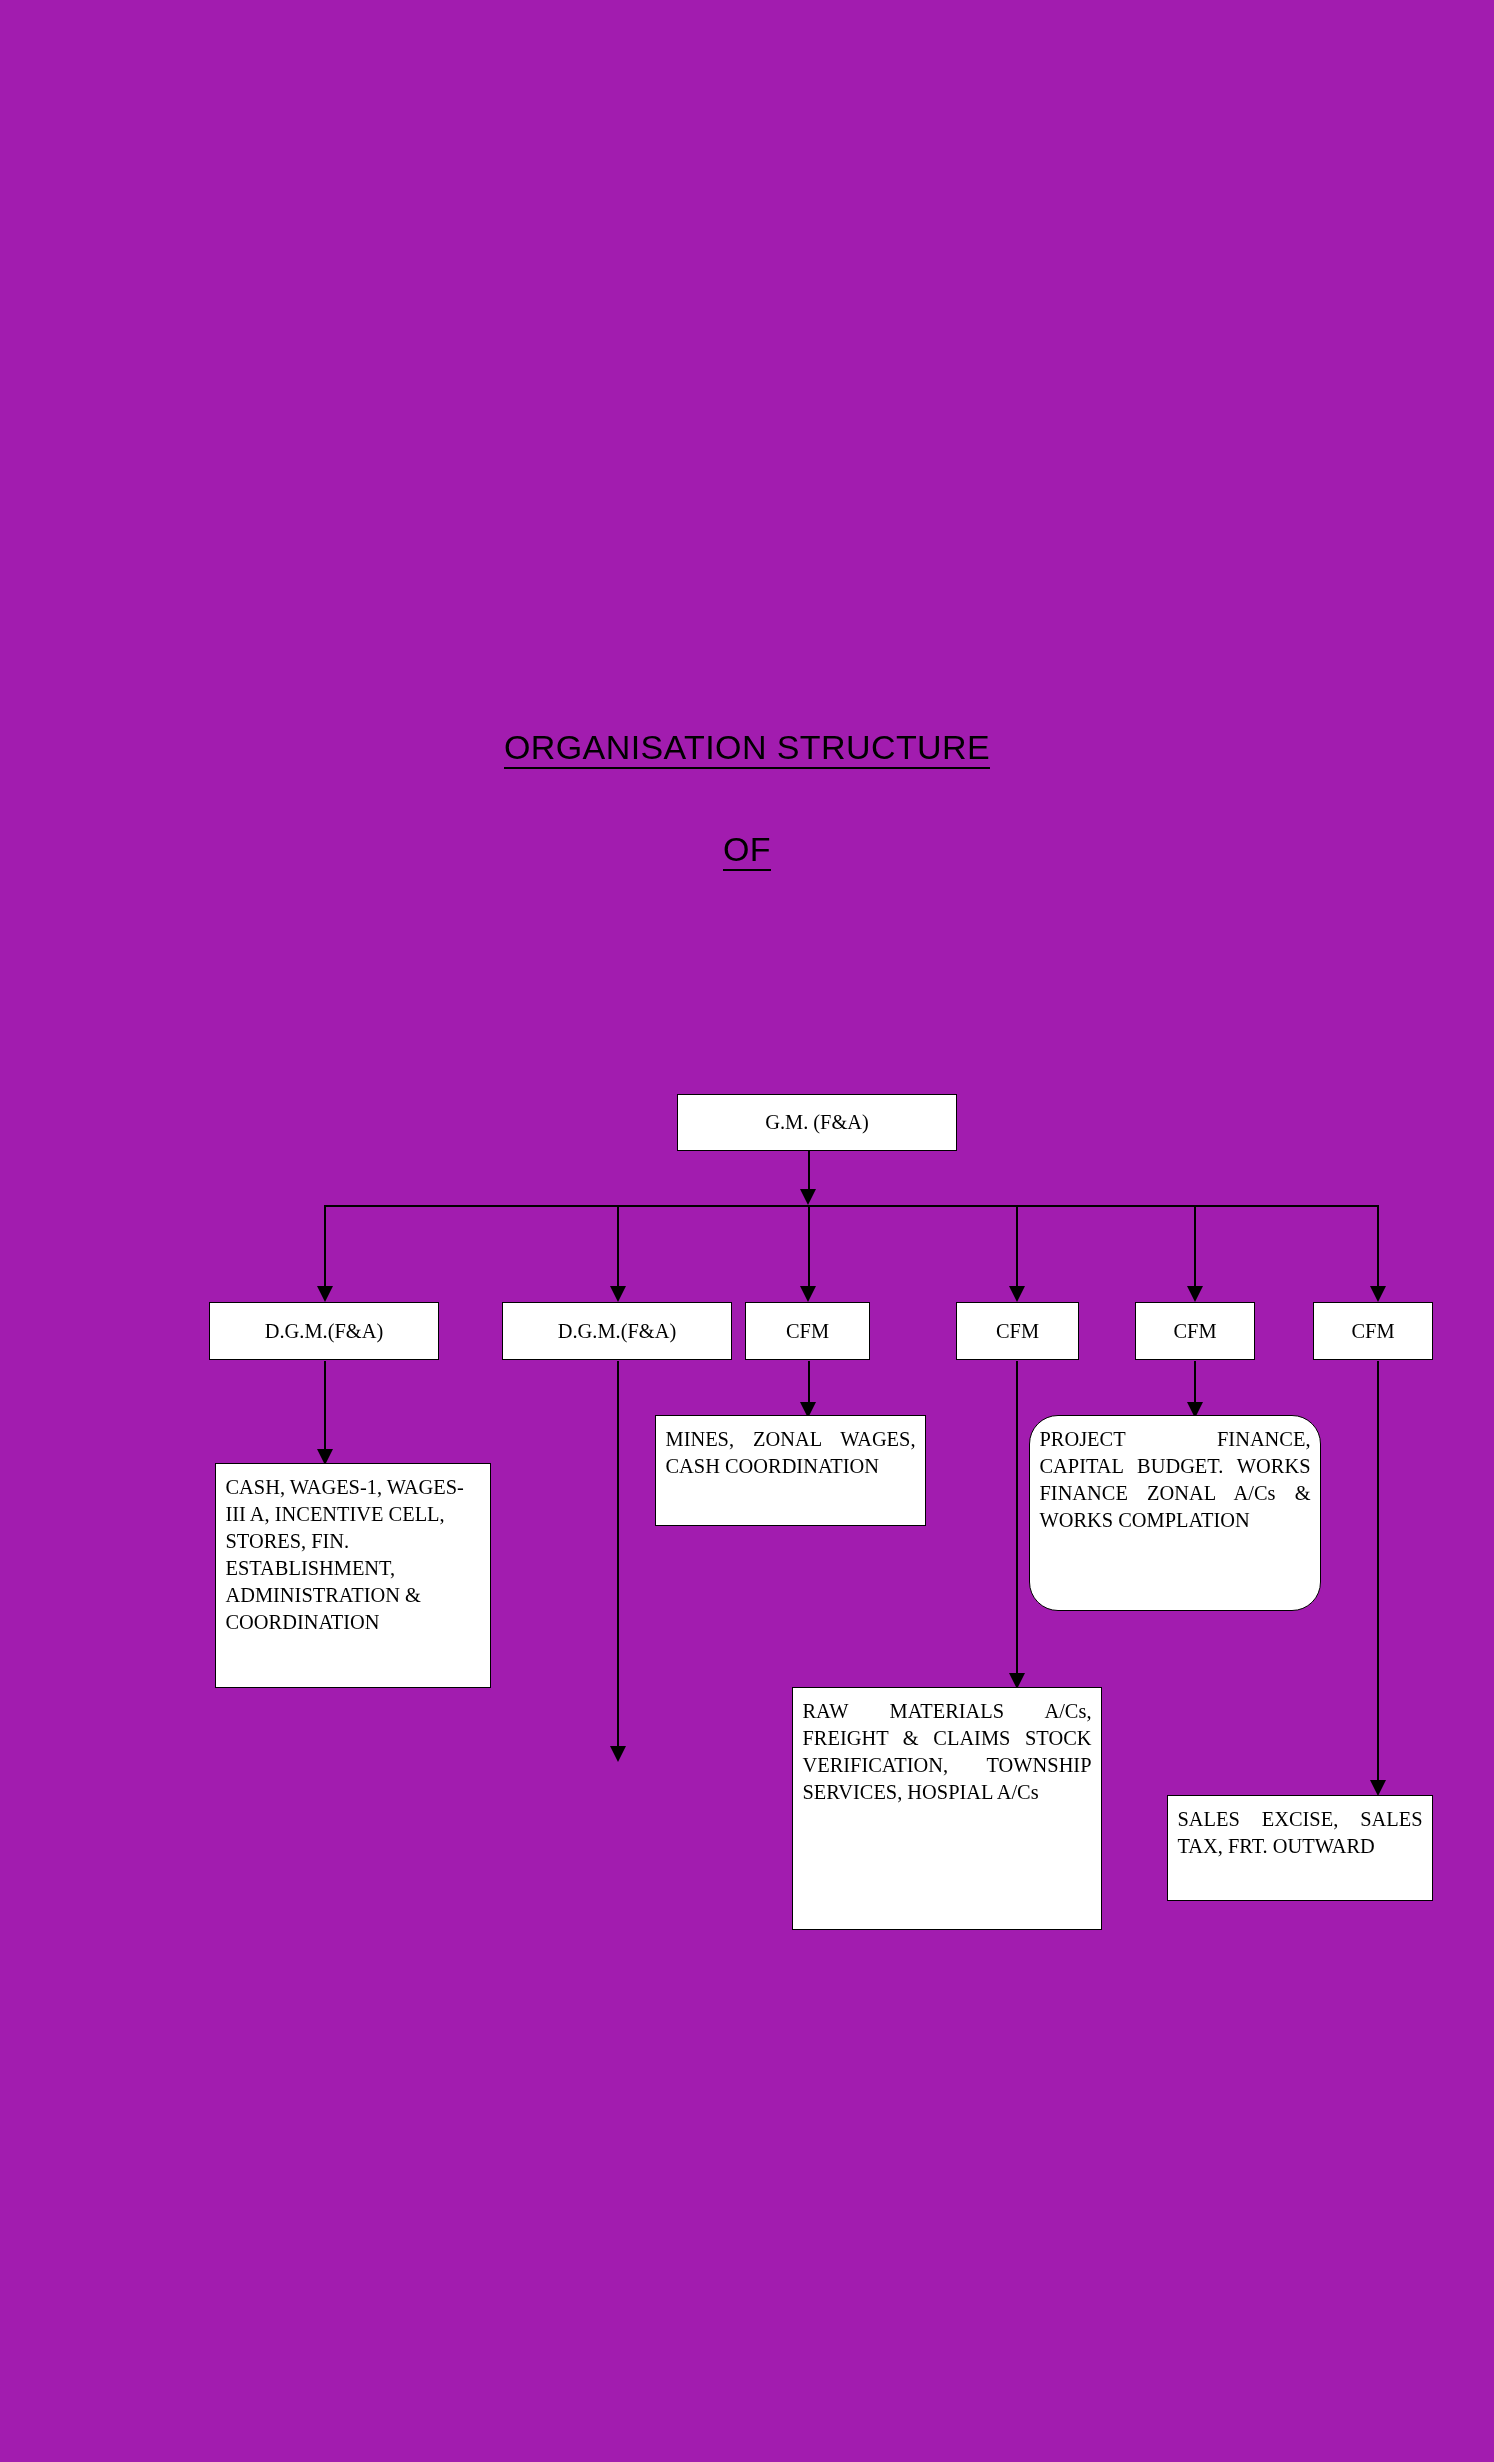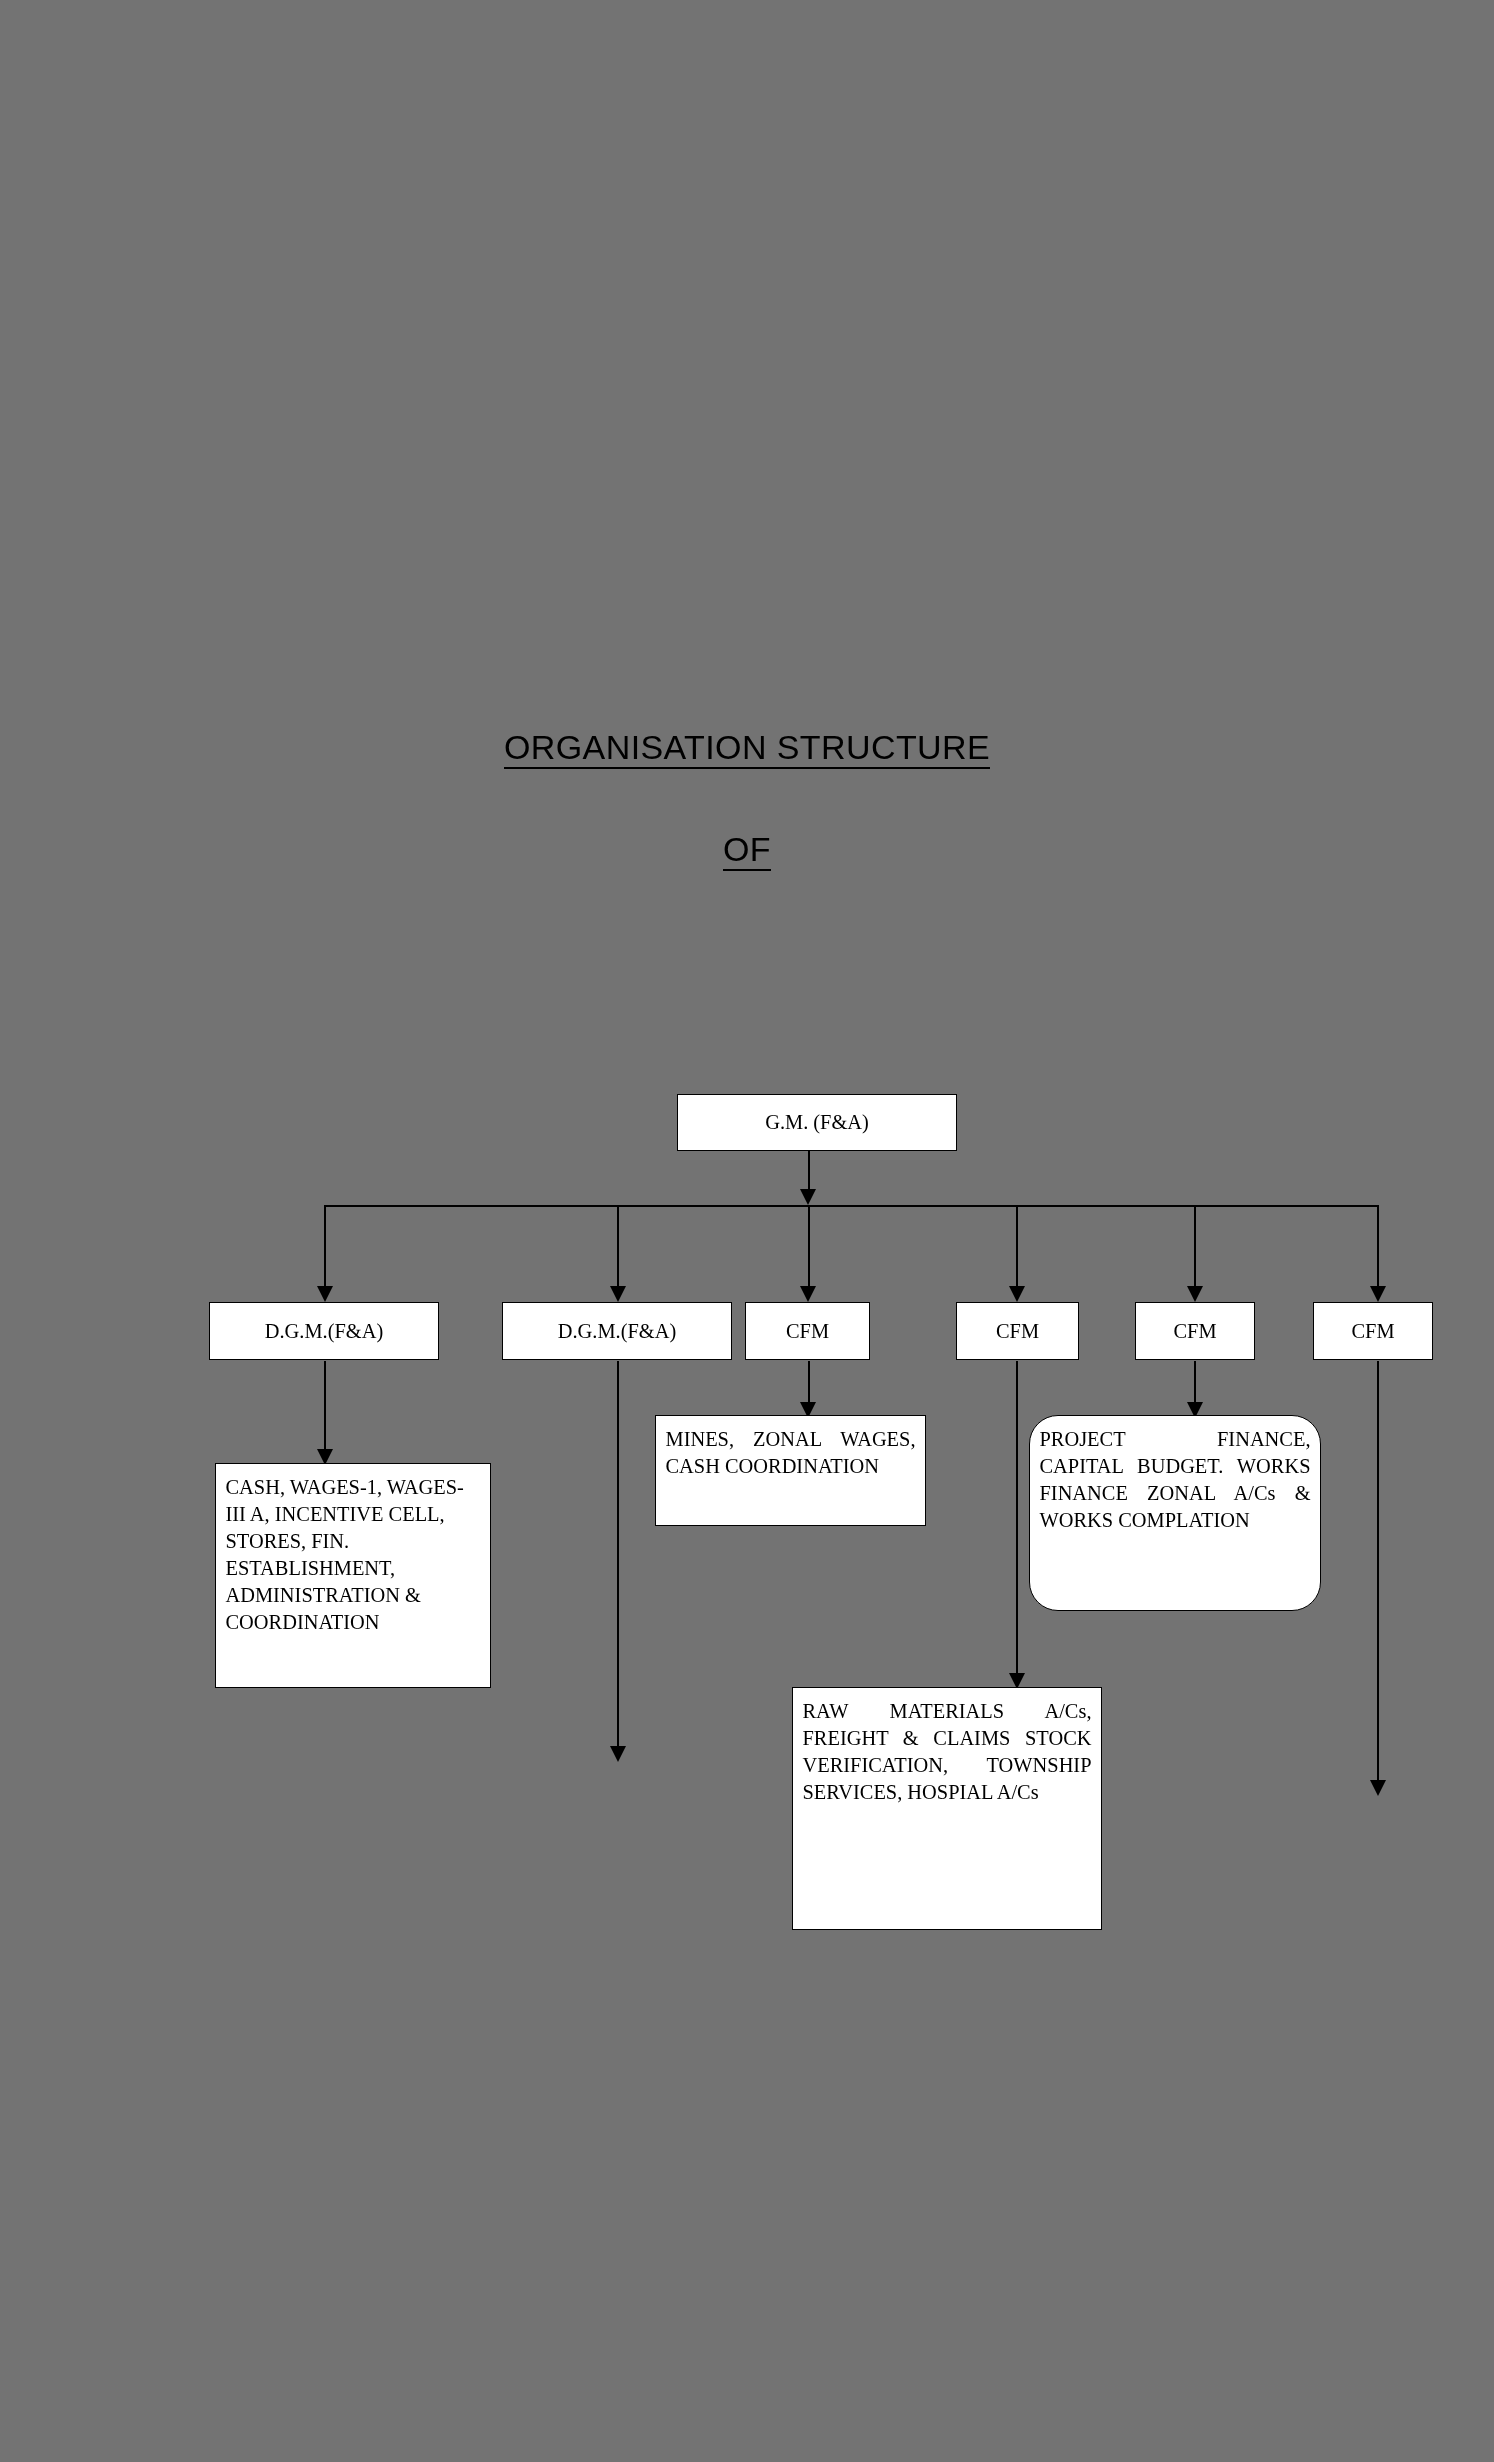"ORGANISATION STRUCTURE" #page { background: #737373 -> #a21caf }
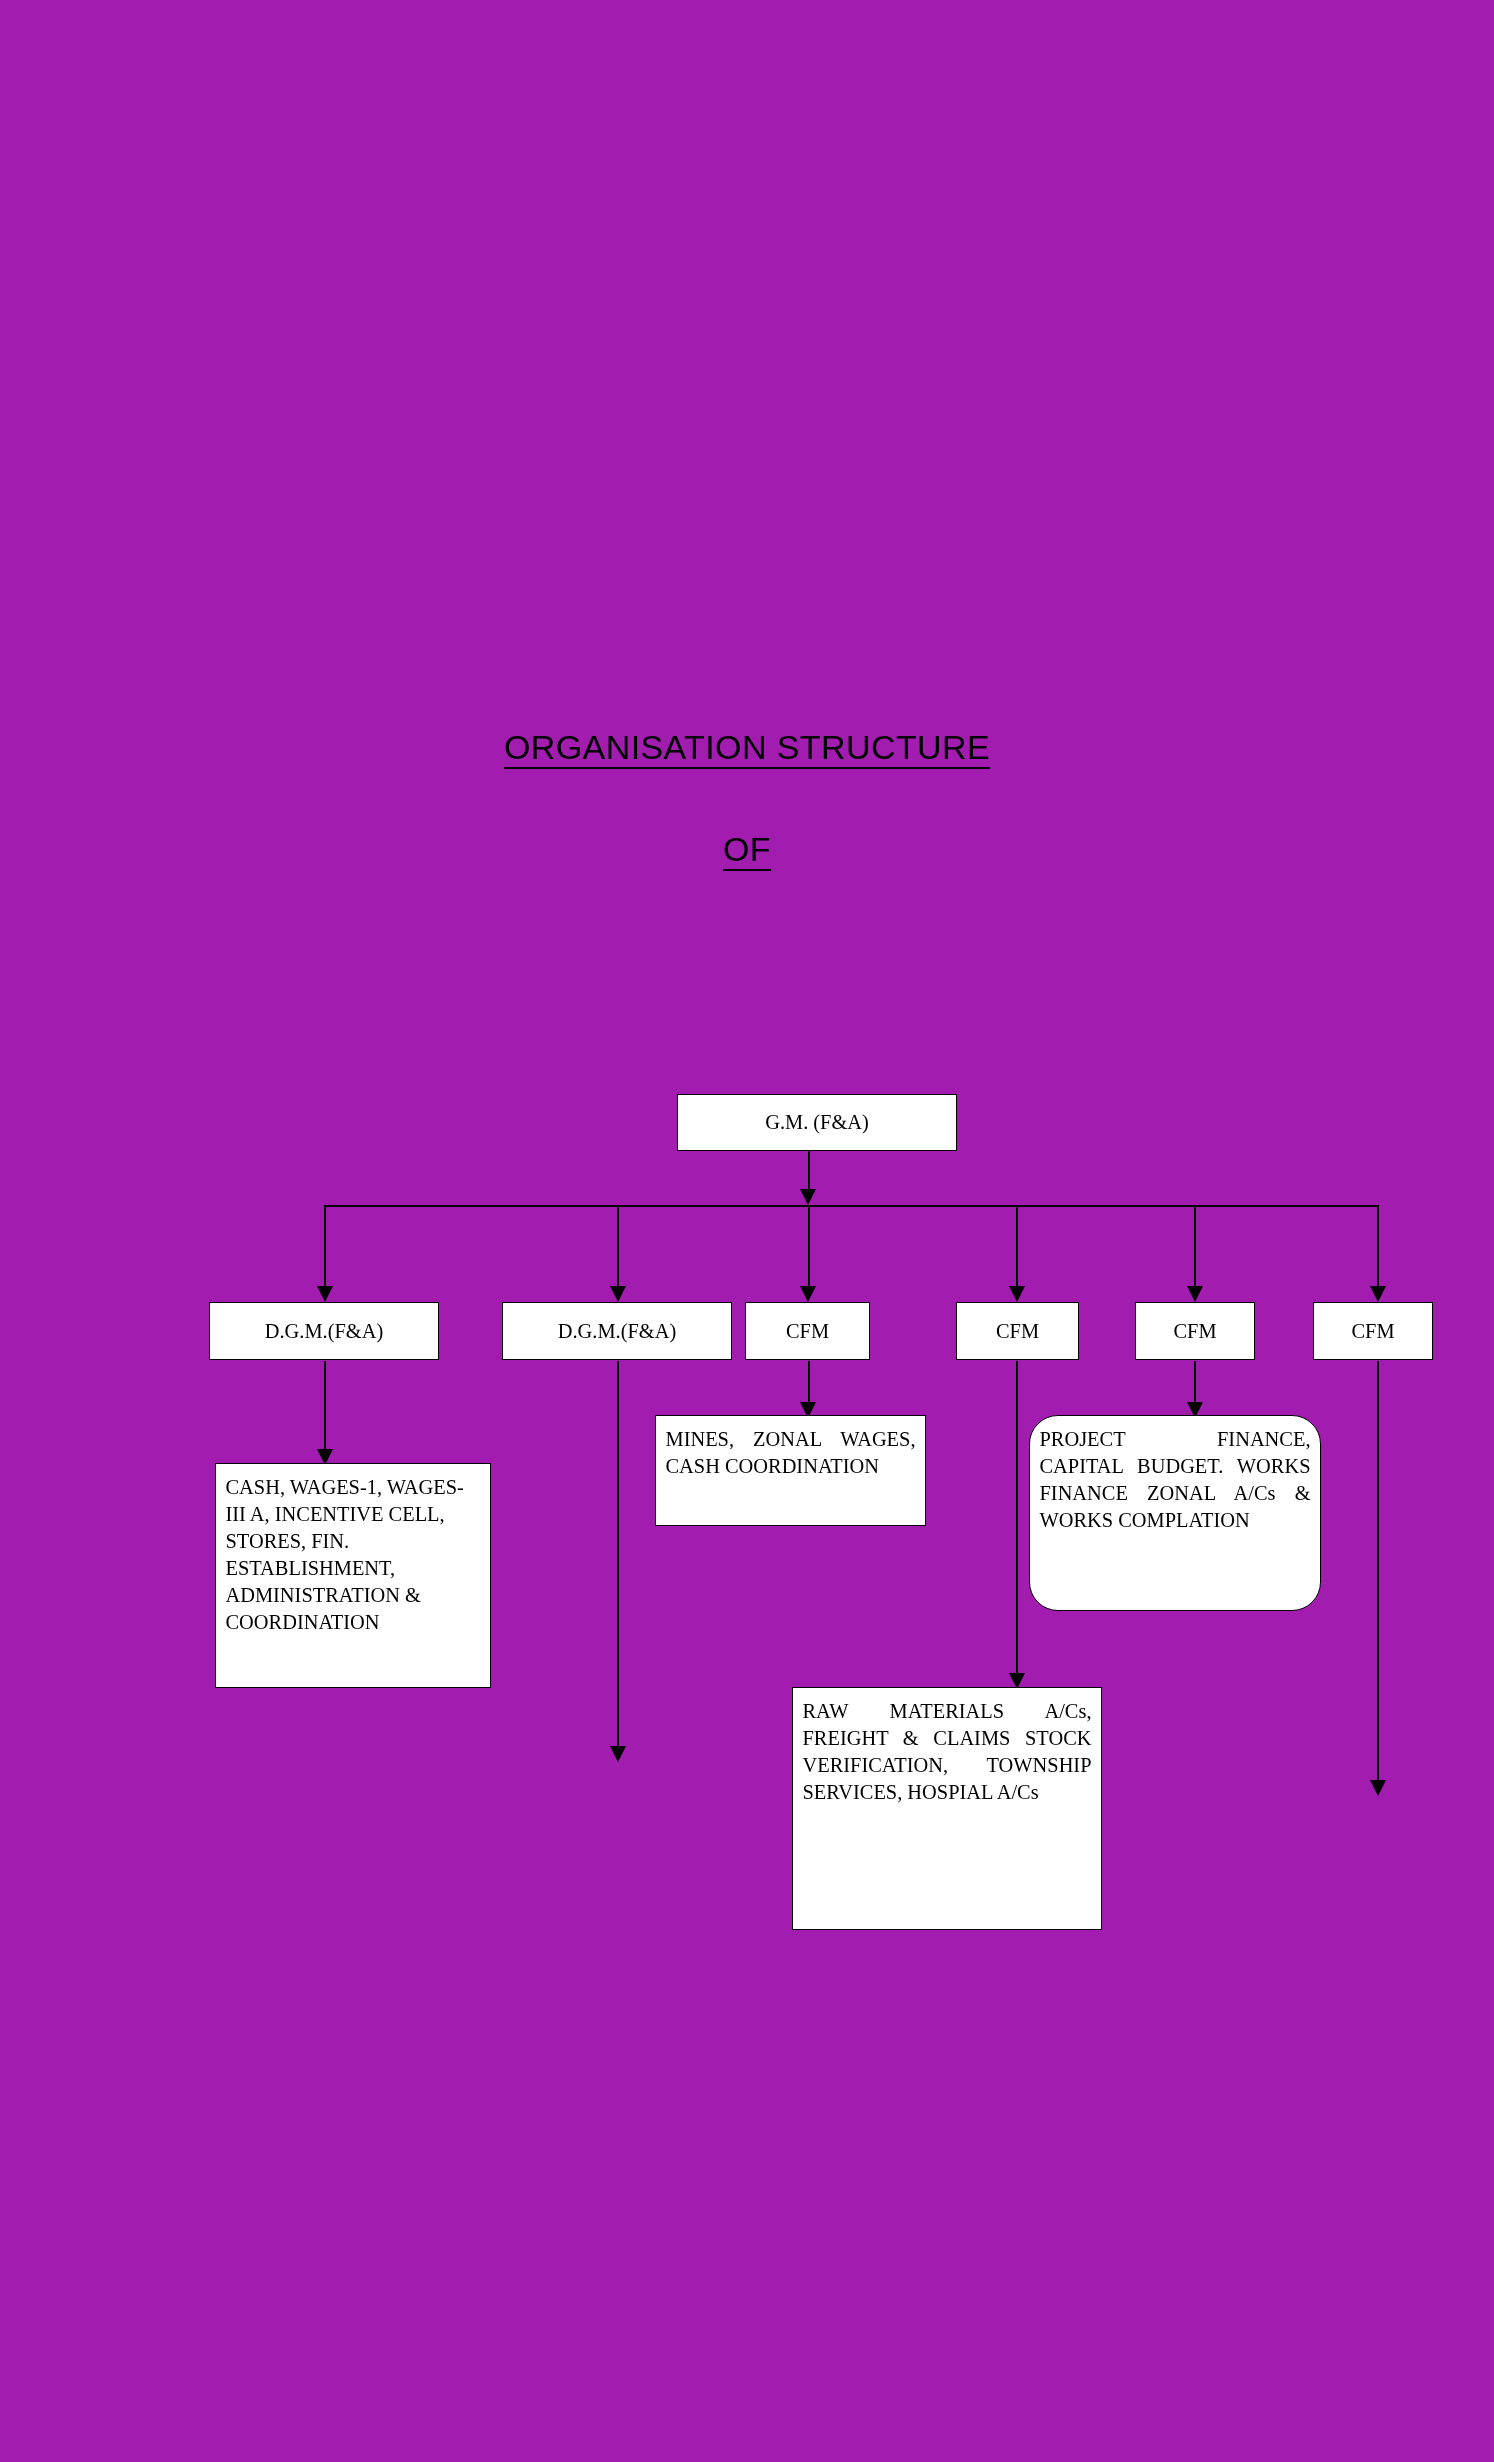"SALES EXCISE, SALES TAX, FRT." div.node { html: none -> <div> <span>SALES EXCISE, SALES TAX, FRT. OUTWARD</span> </div> }
